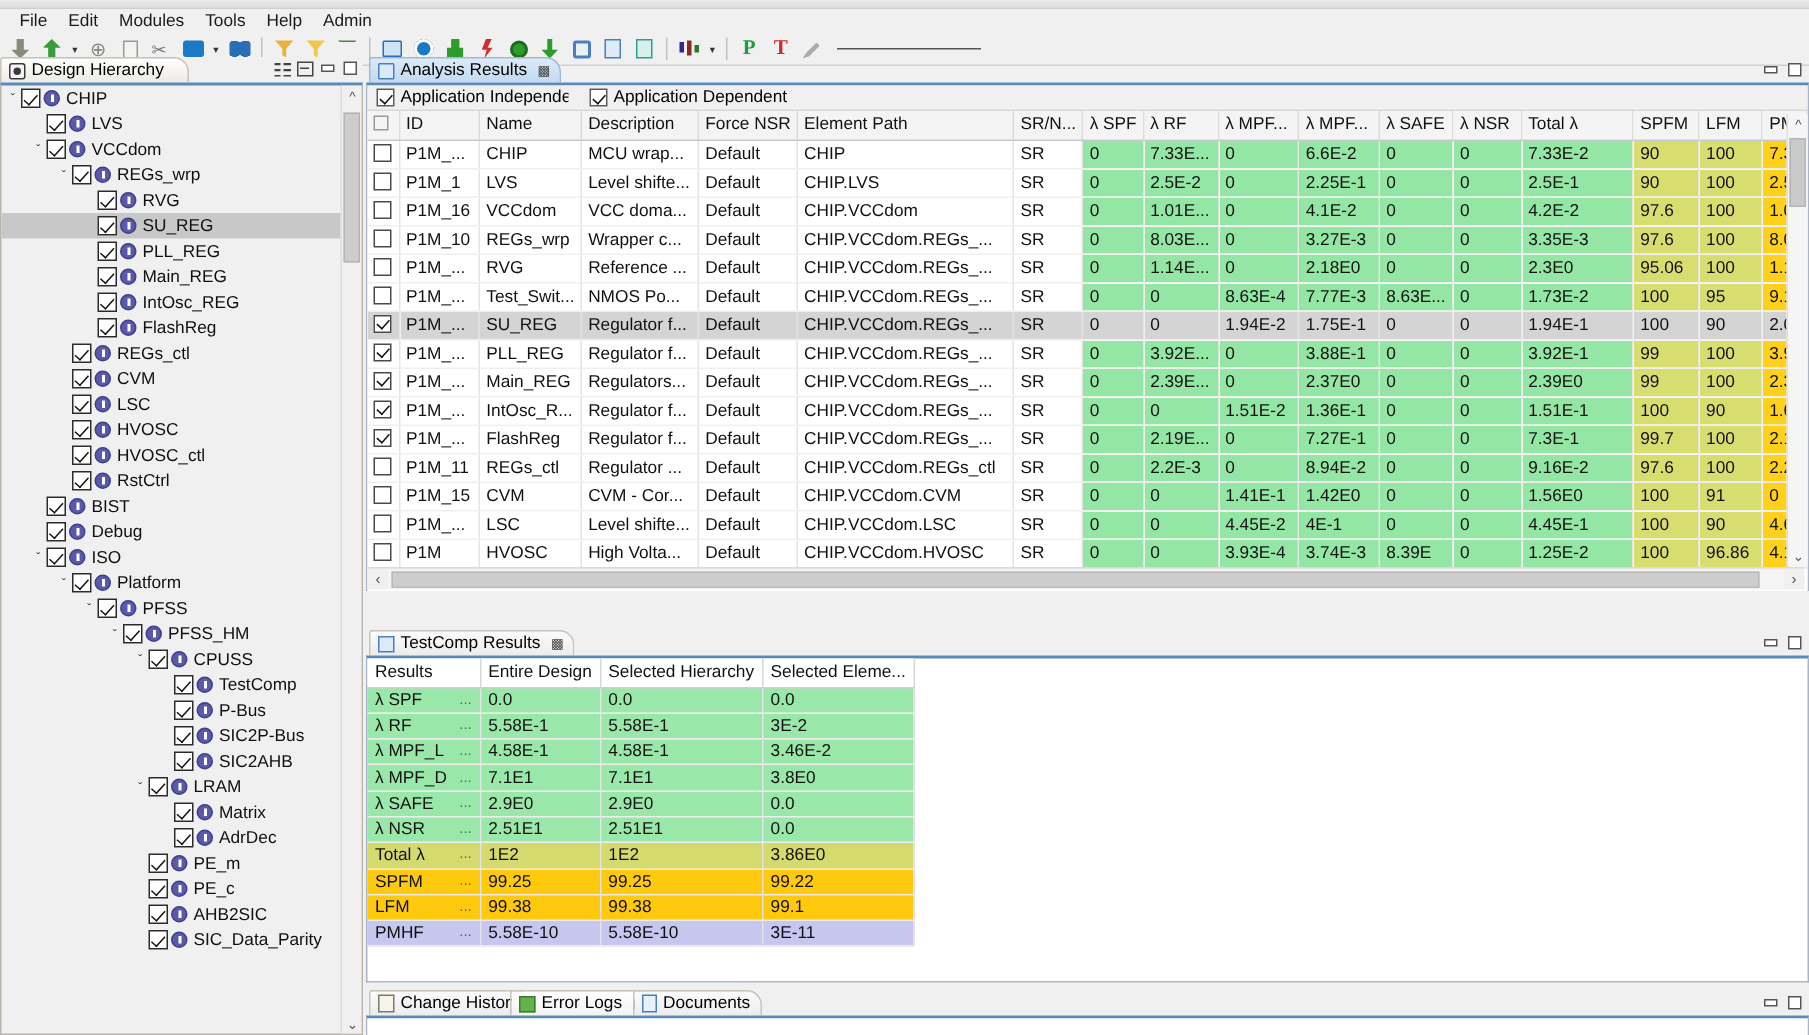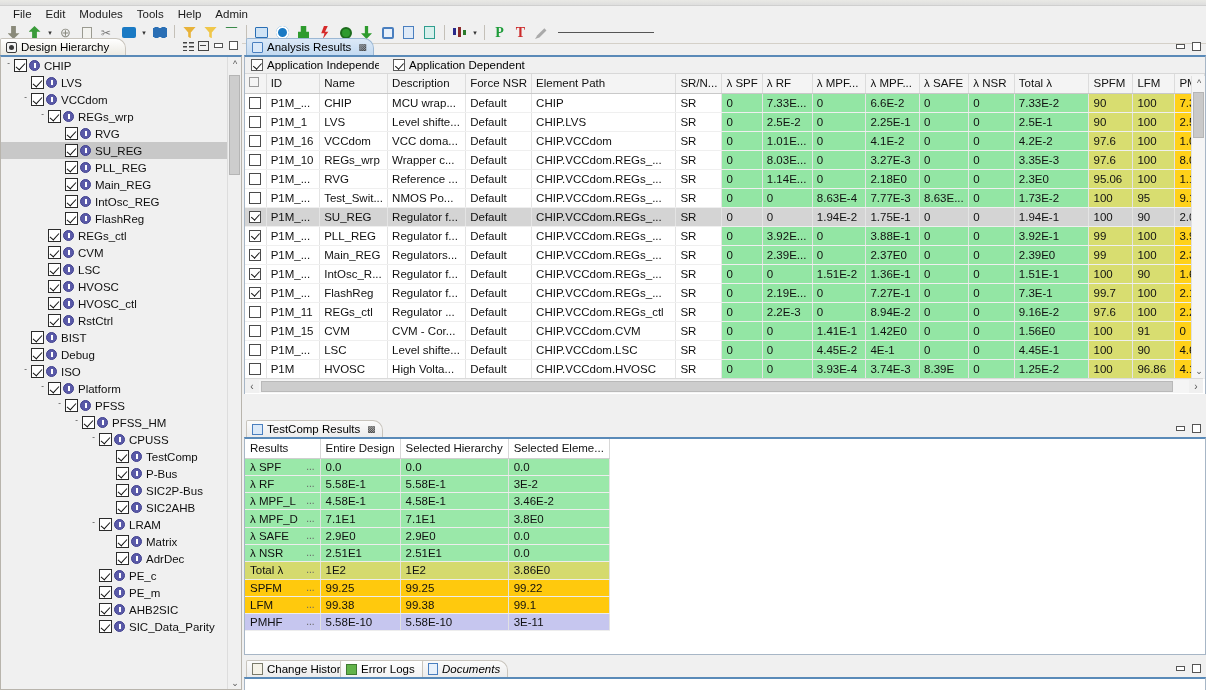"PE_c" div.trow { order: before "PE_m" -> after "PE_m" }
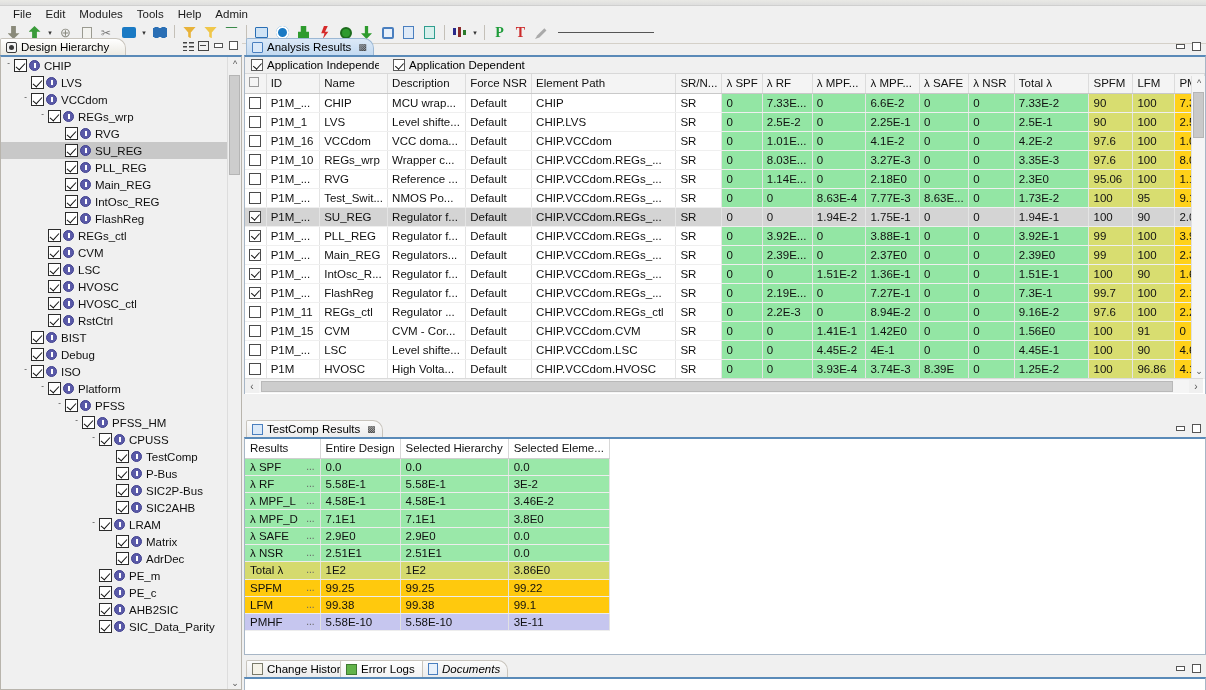"Documents" div.bt-tab { font-style: italic -> none }
